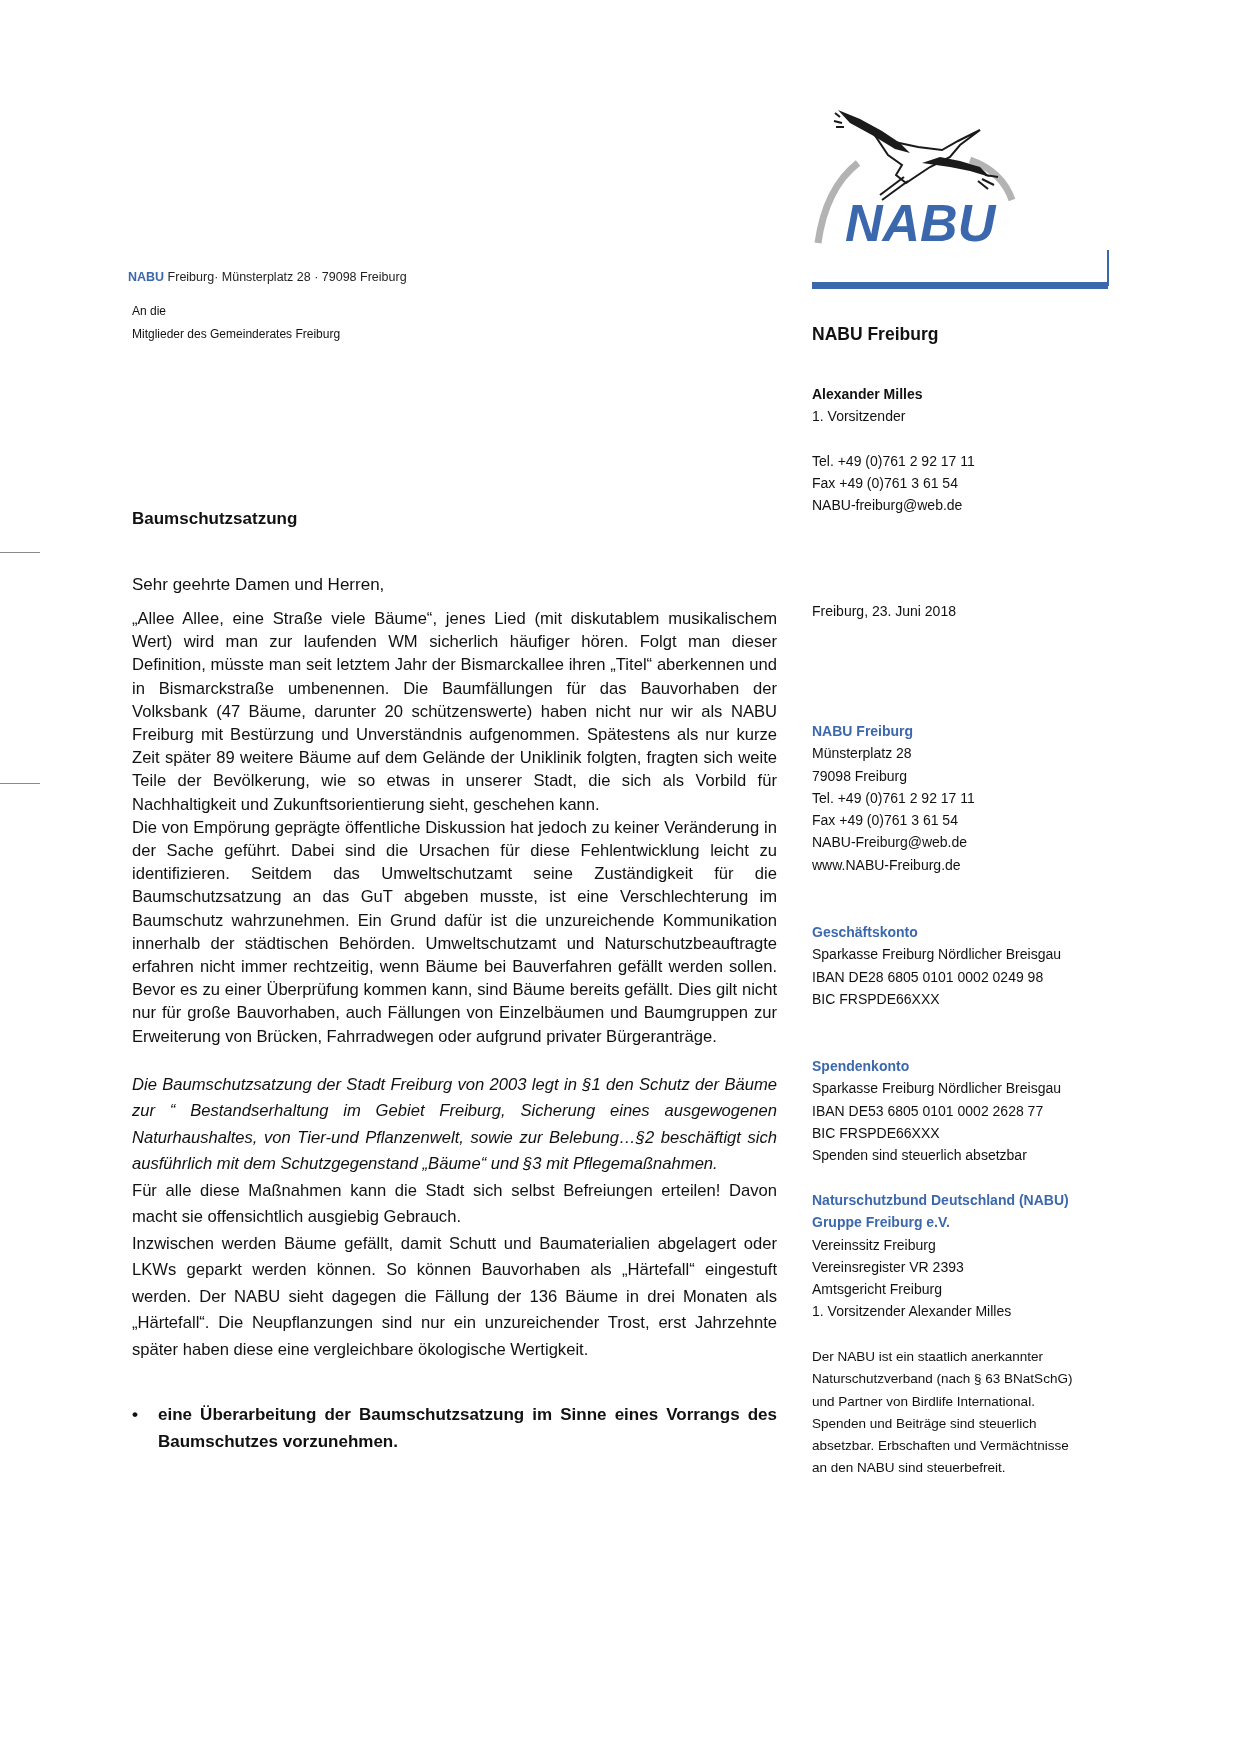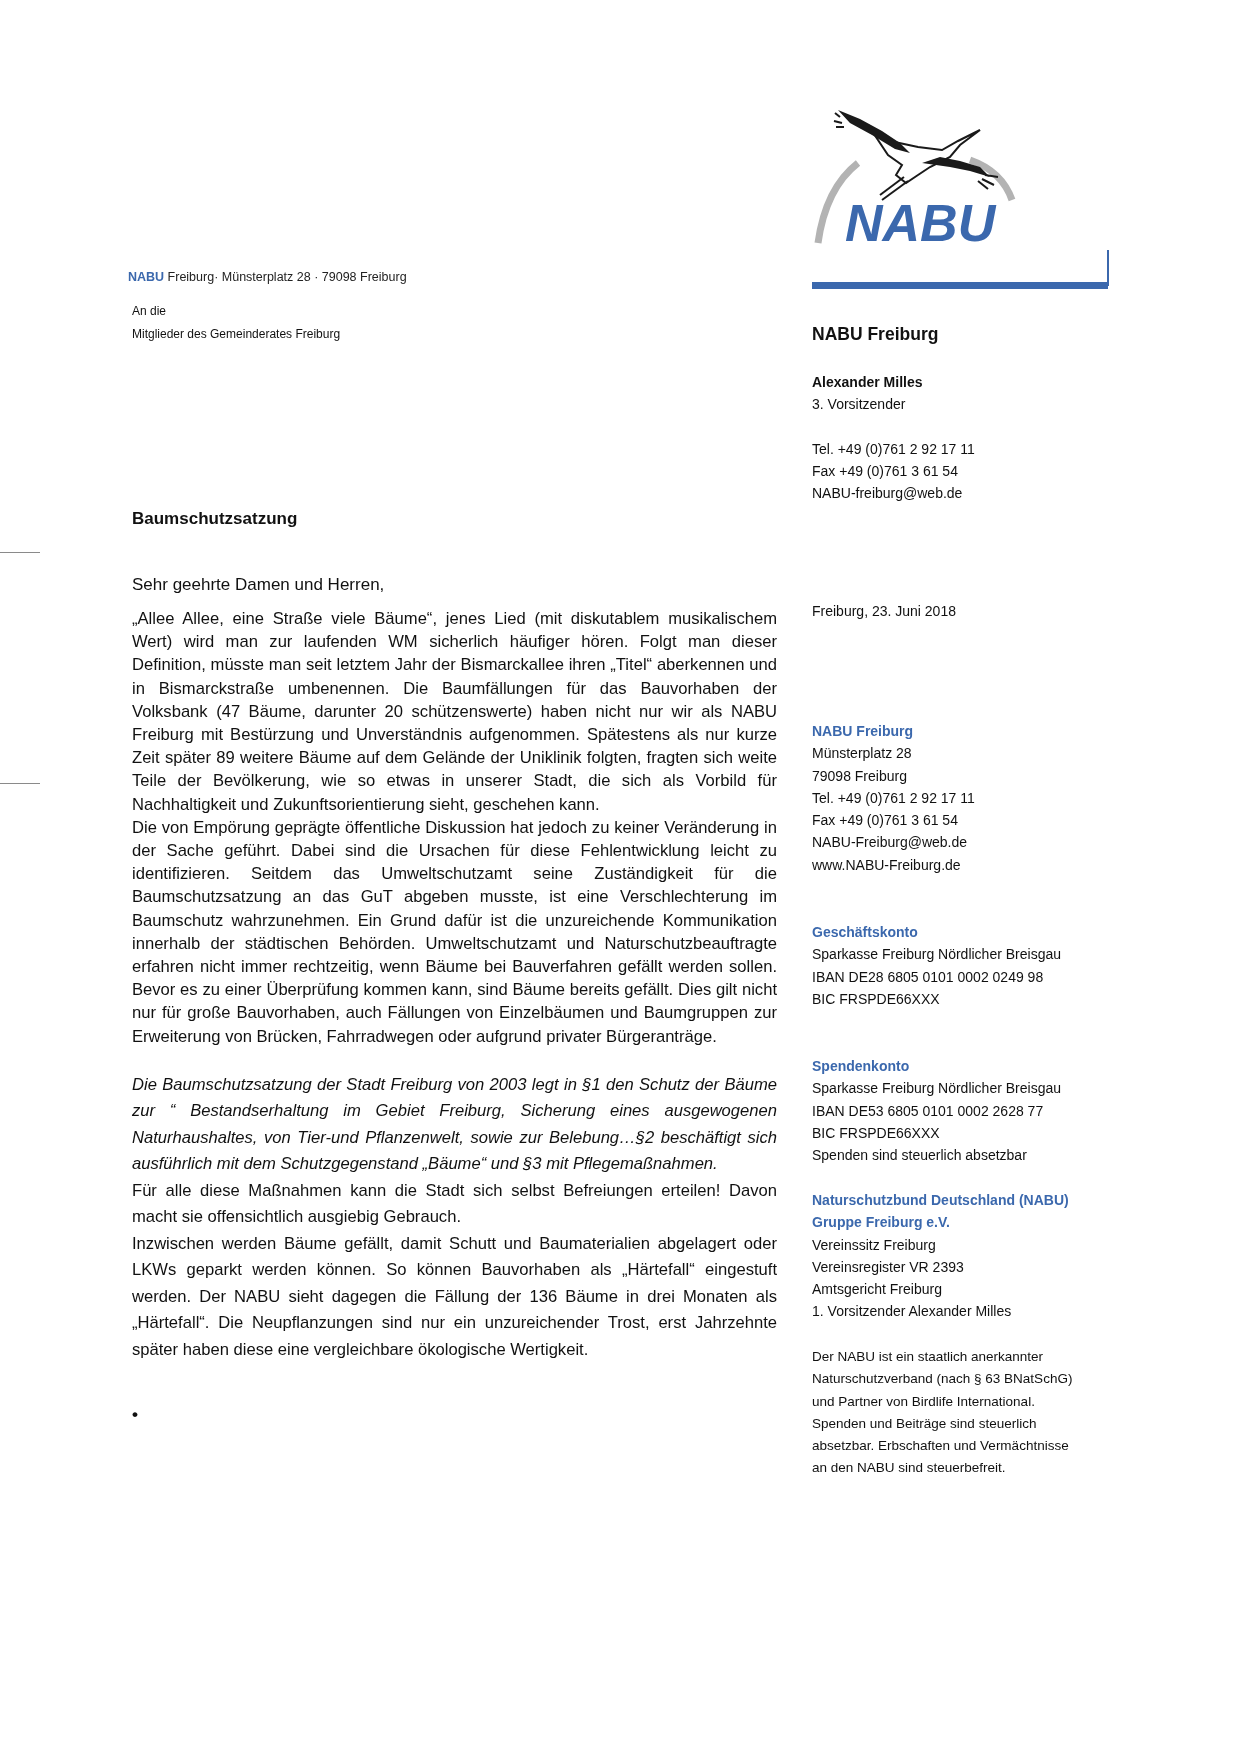"Alexander Milles" div.abs { top: 371px -> 383px }
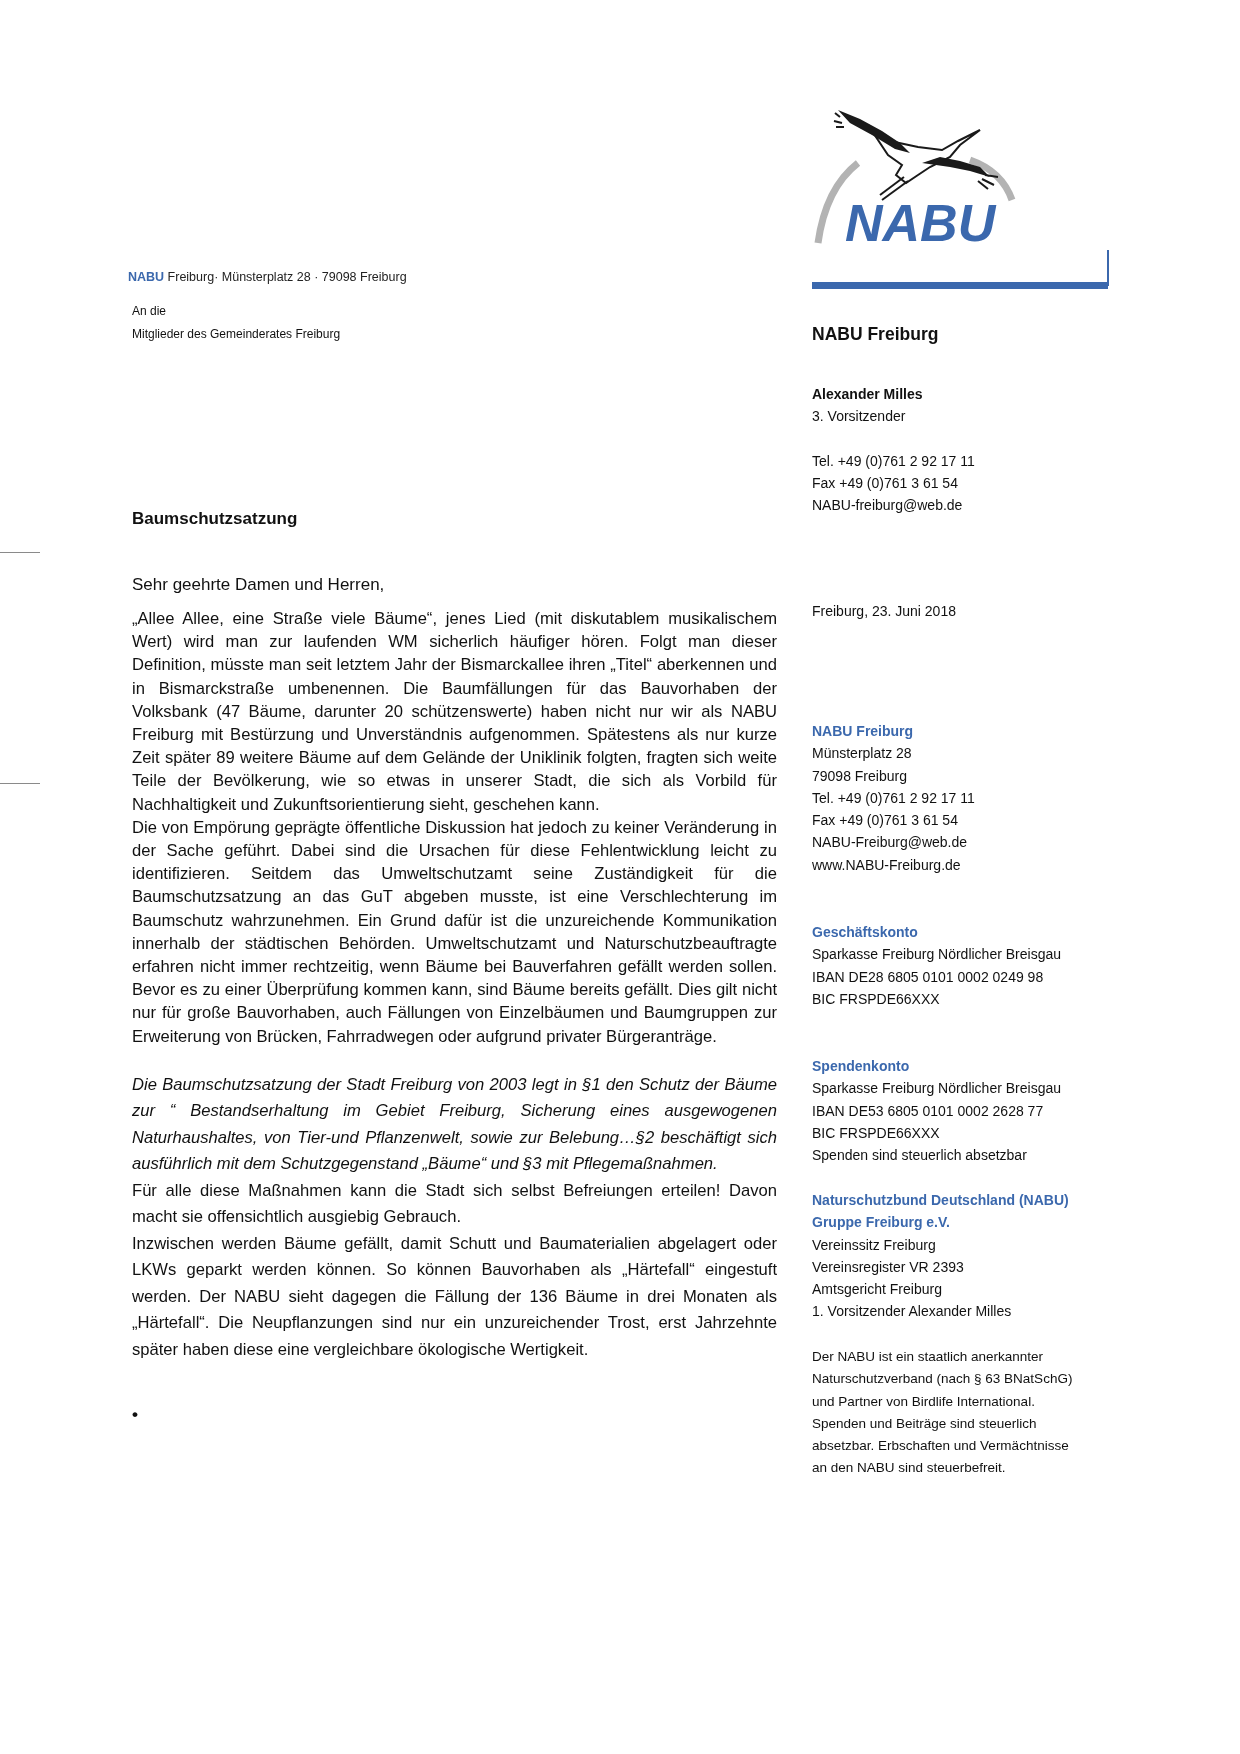"3. Vorsitzender" div { text: 3 -> 1 }
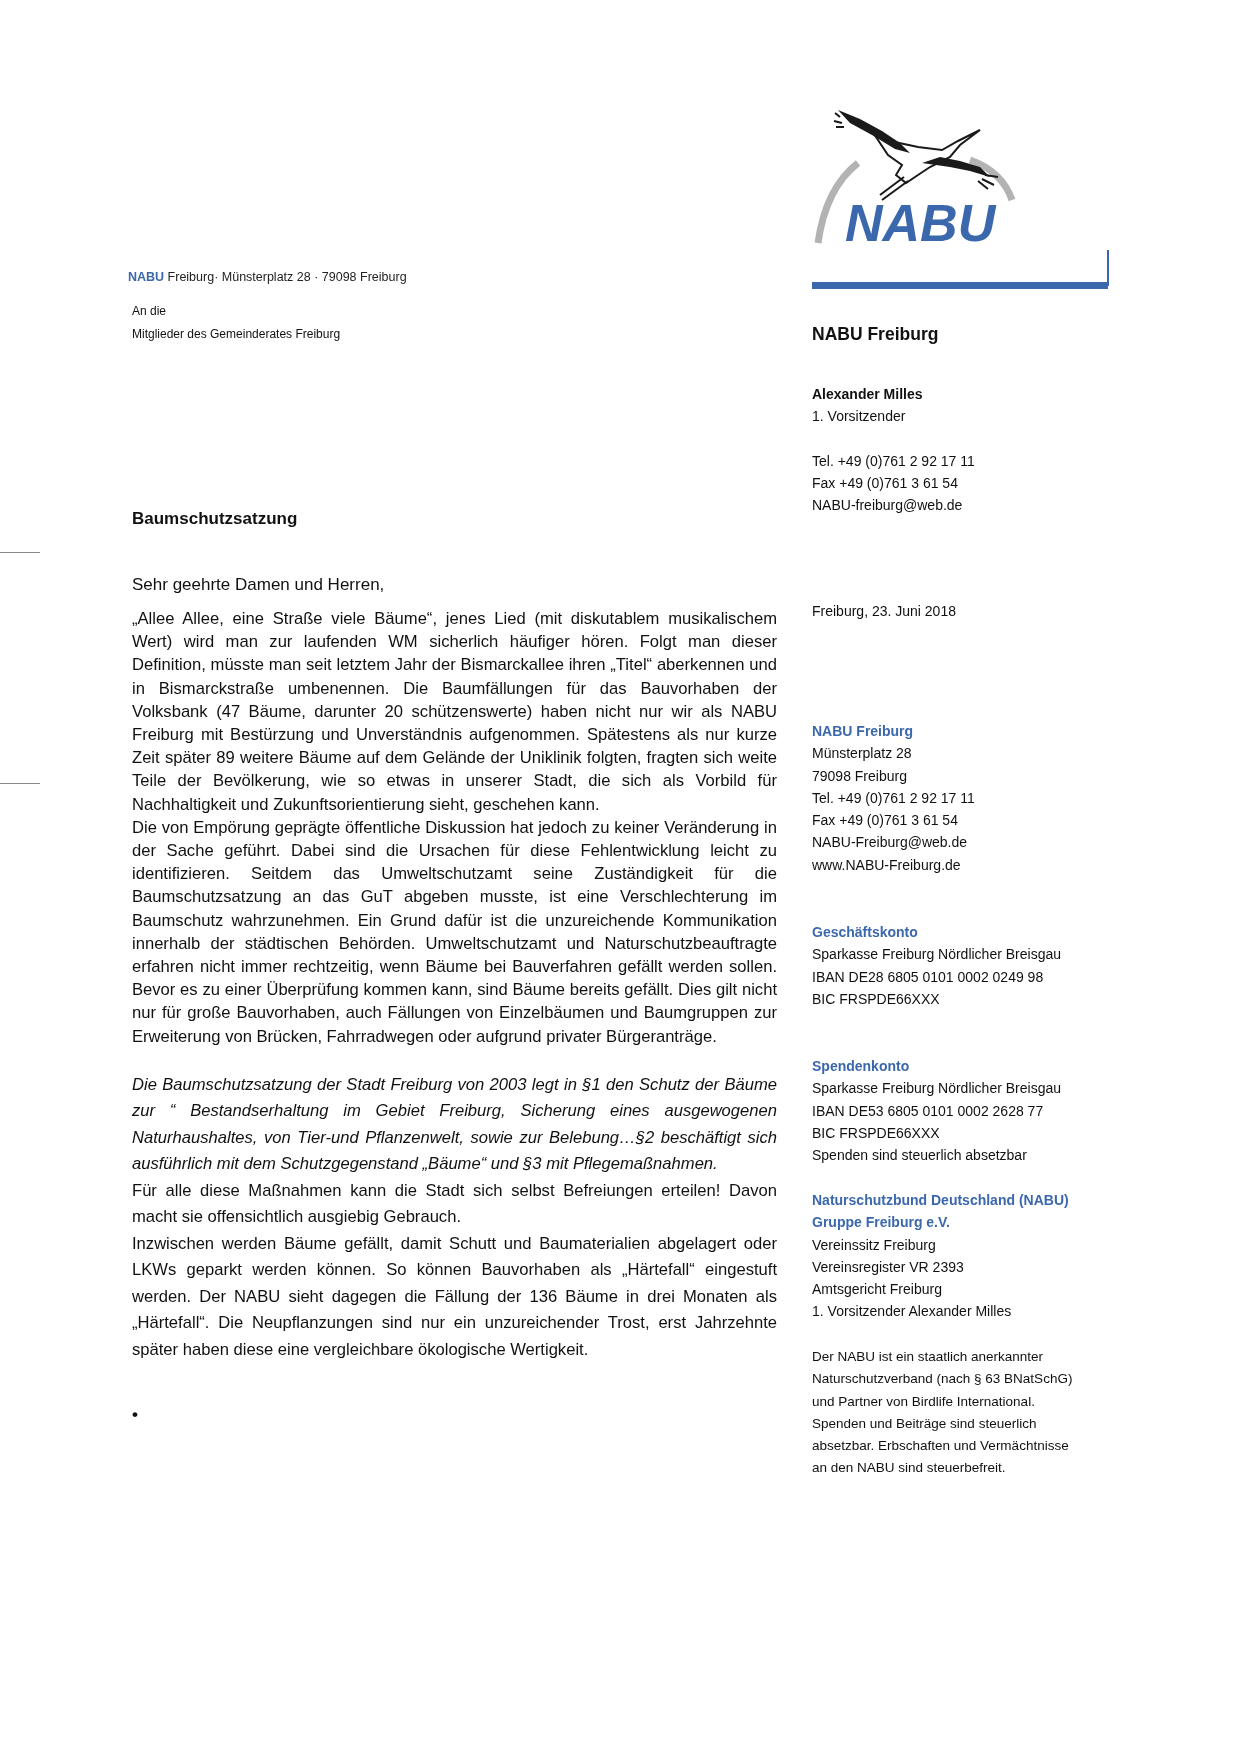"eine Überarbeitung der Baumschutzsatzung" span { html: none -> <span>eine Überarbeitung der Baumschutzsatzung im Sinne eines Vorrangs des Baumschutzes vorzunehmen.</span> }
